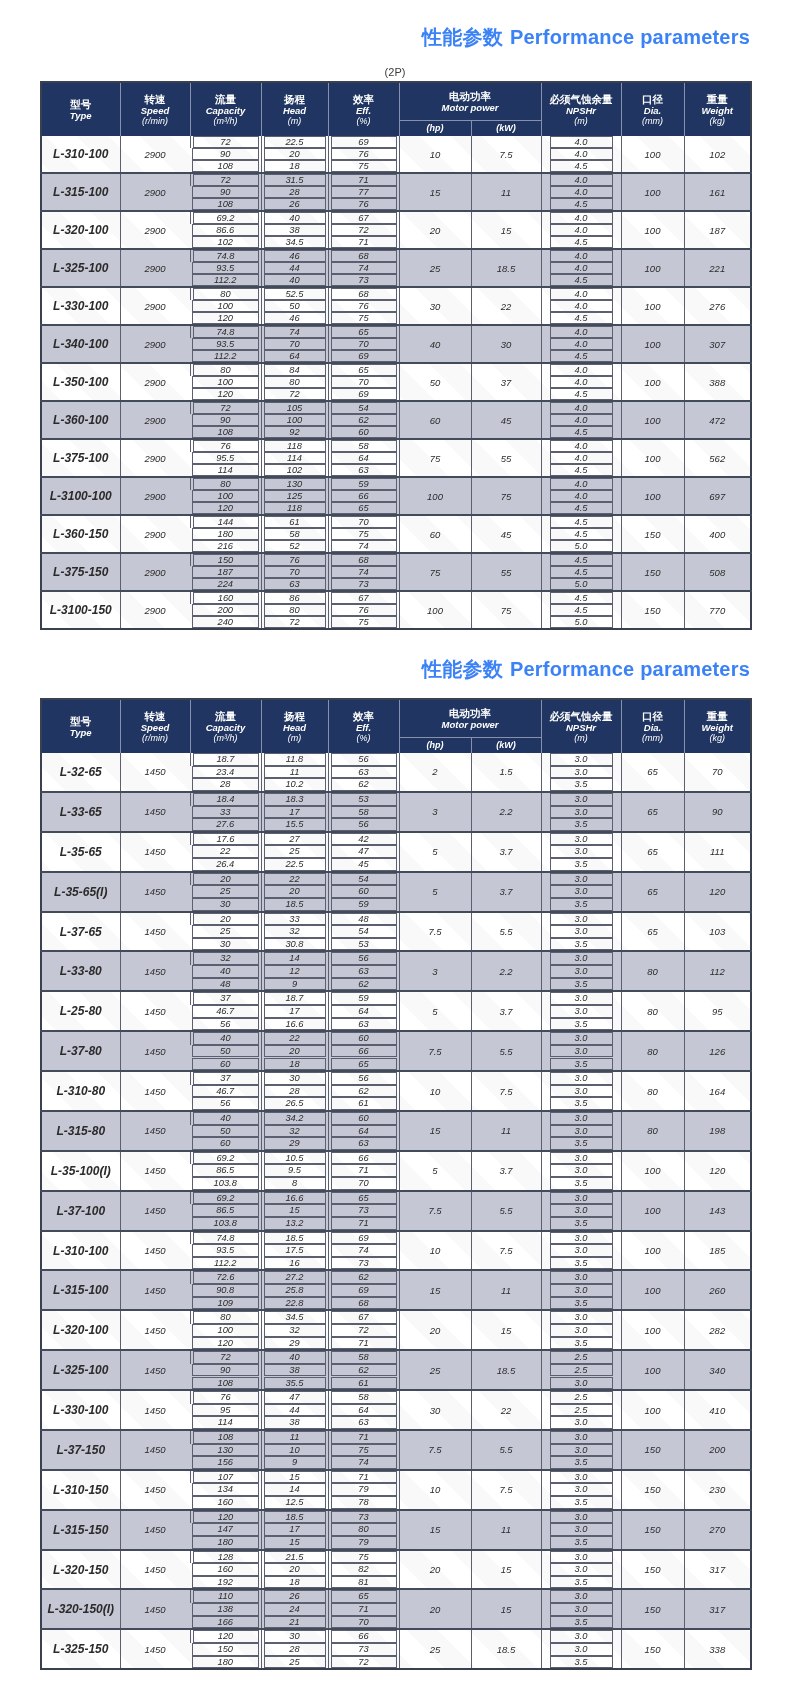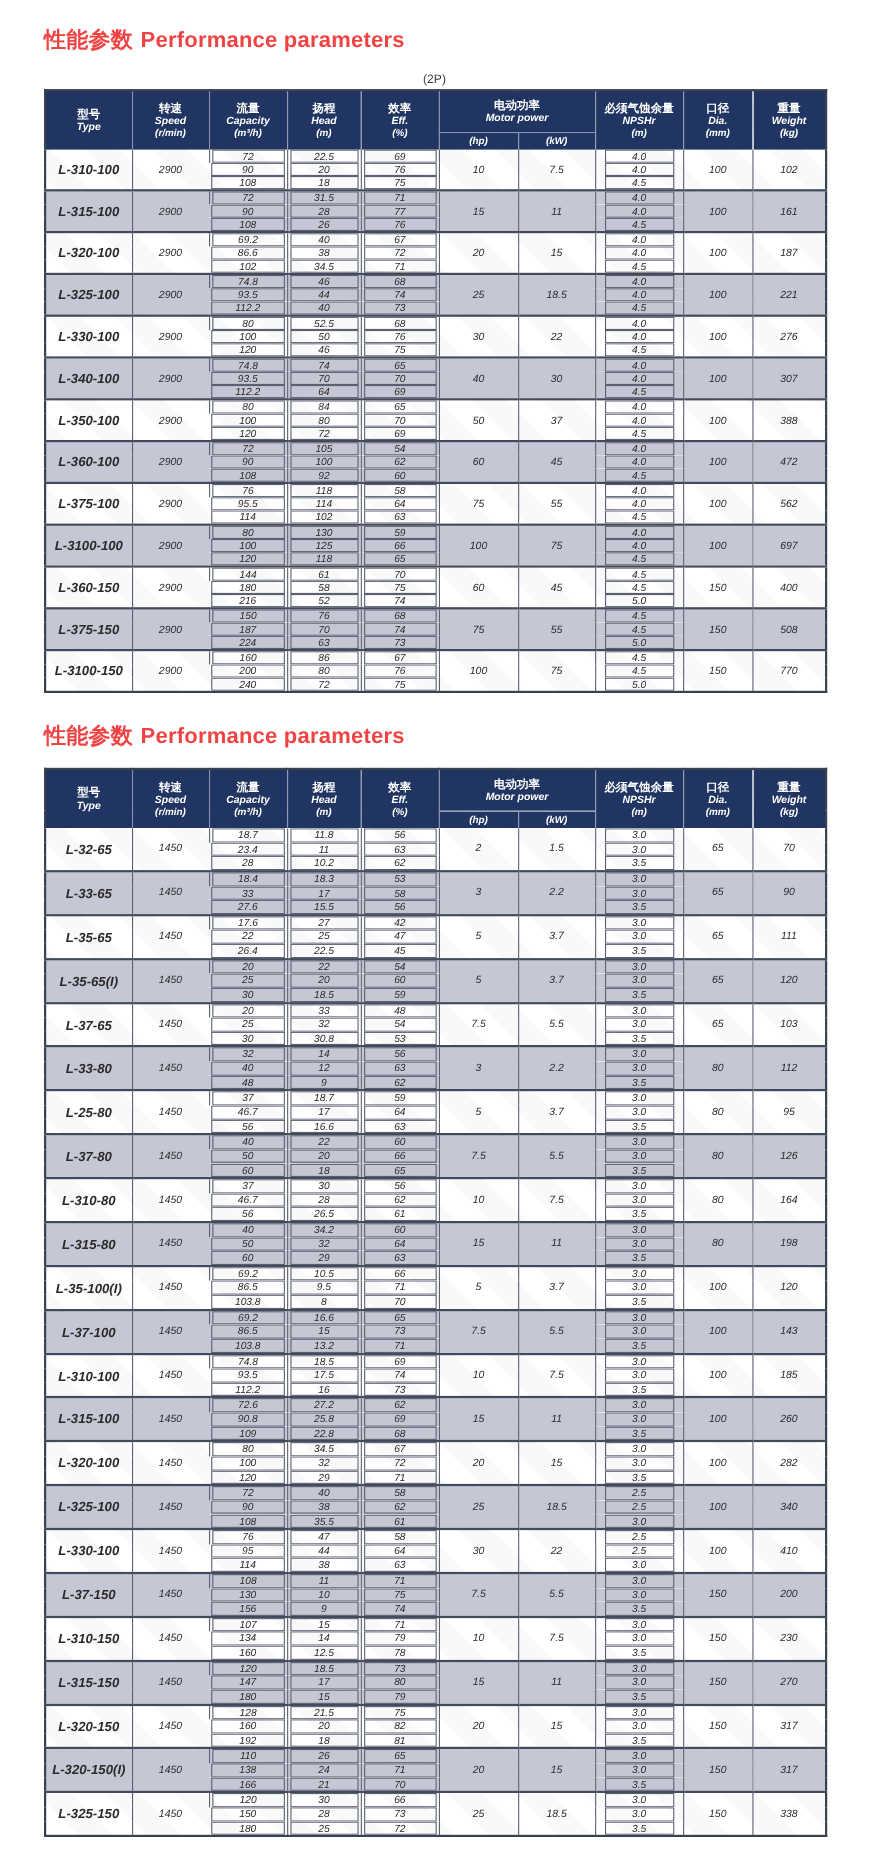"性能参数 Performance parameters" .section-title { color: #ef4444 -> #3b82f6; text-align: none -> right }
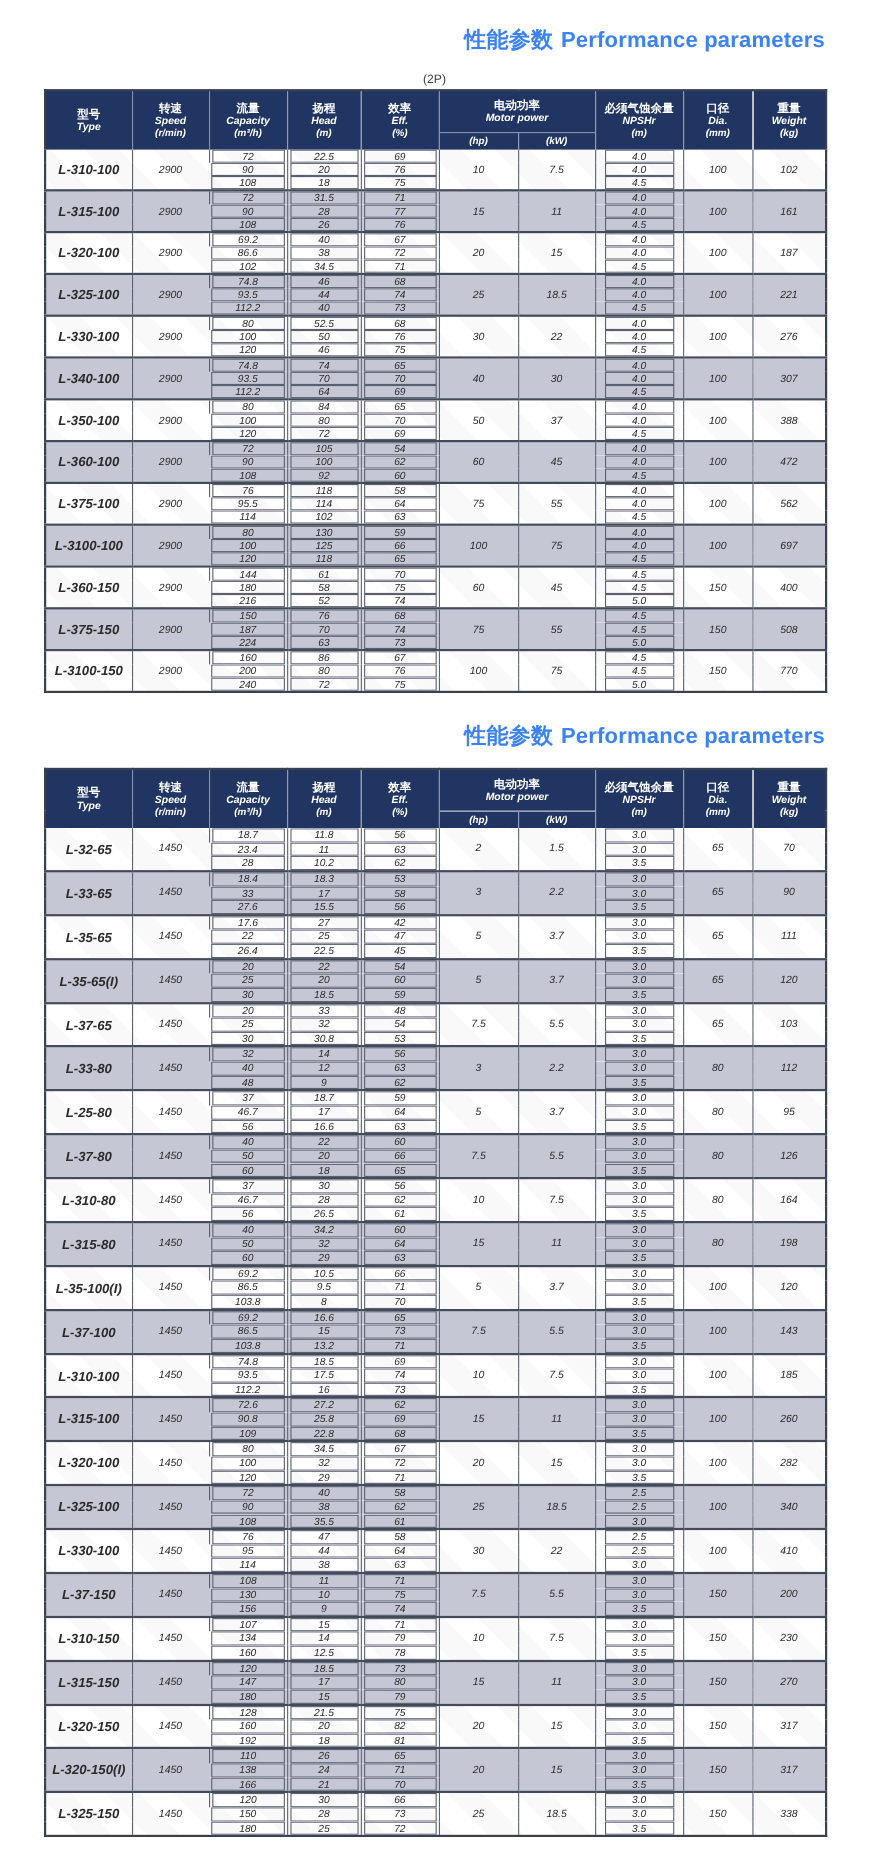"(r/min)" .h-unit { font-weight: 700 -> 400 }
